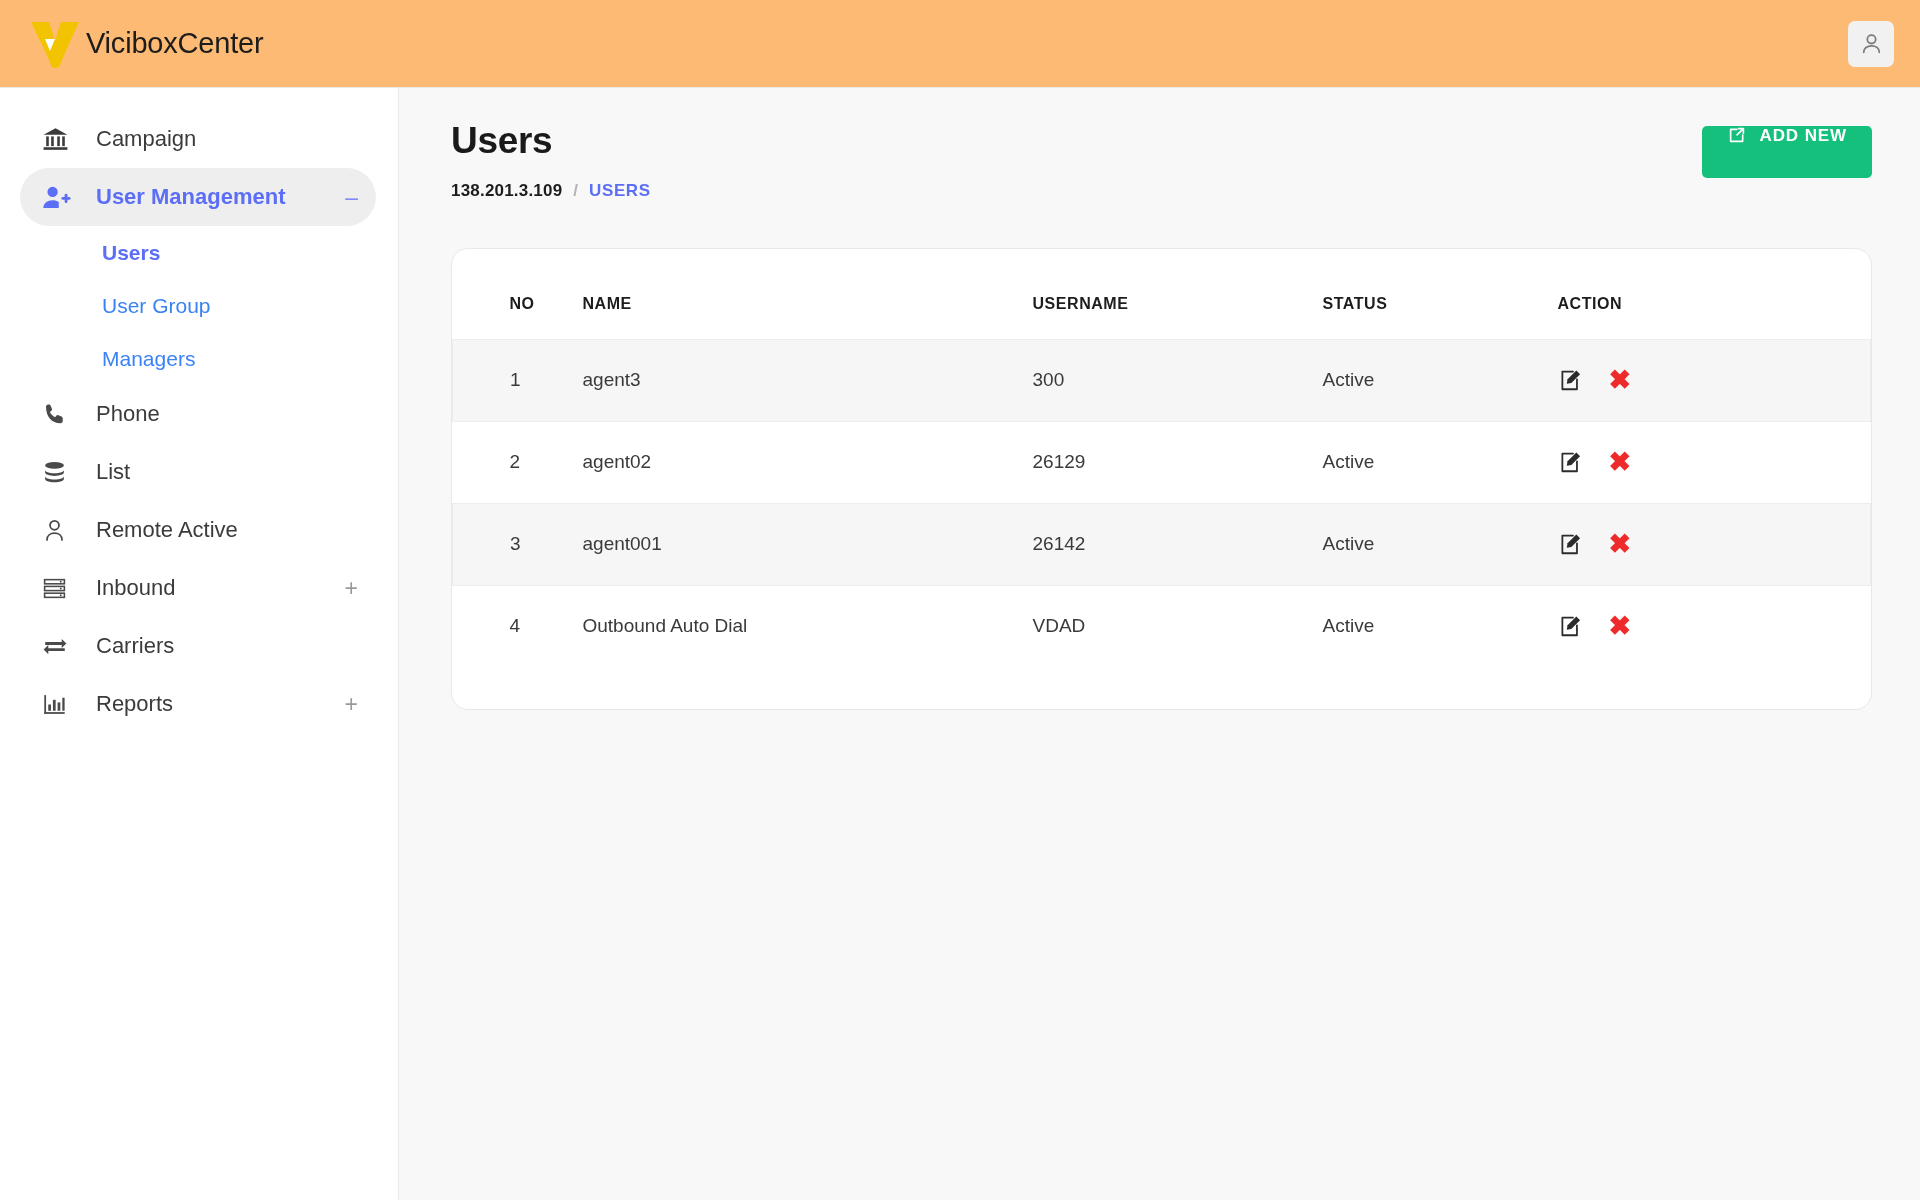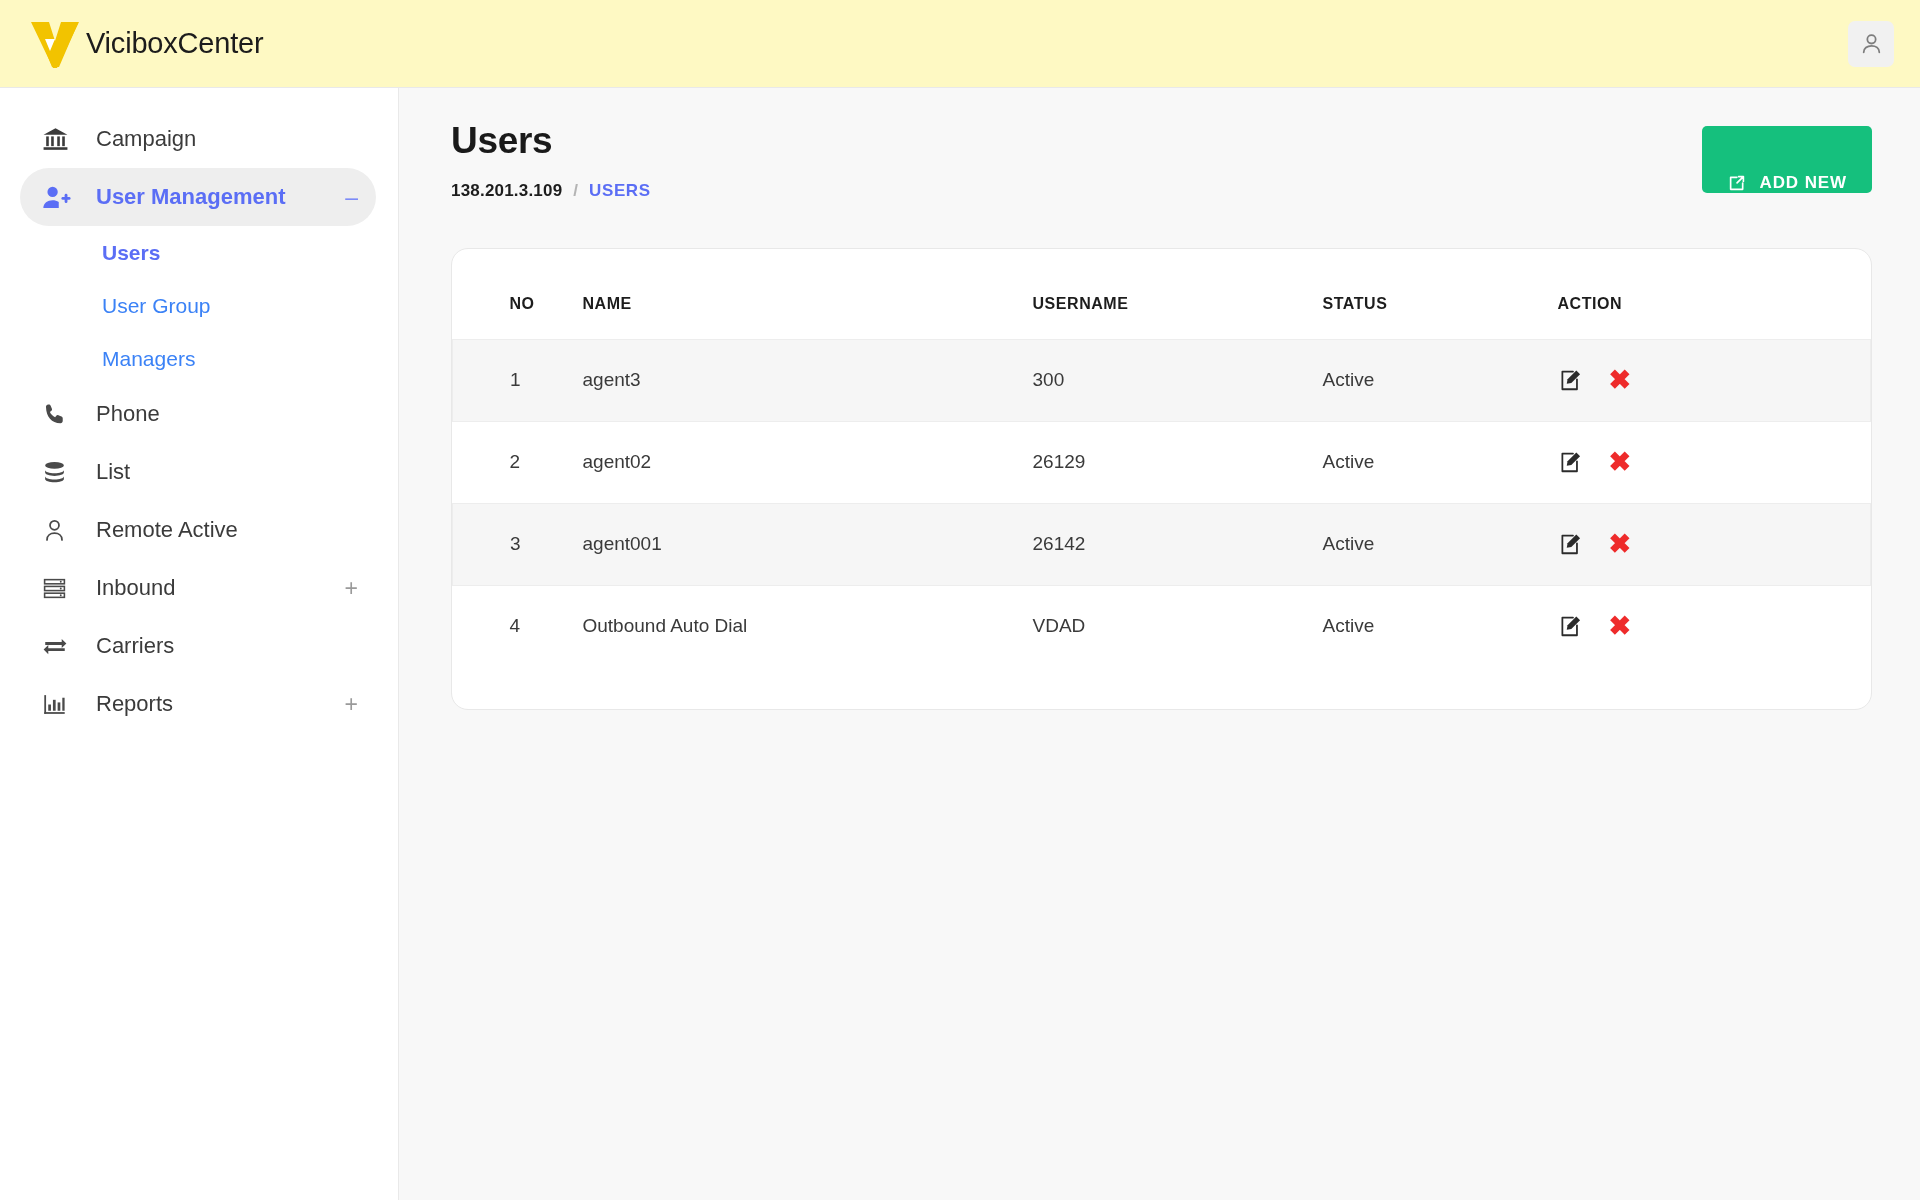"ViciboxCenter" .topbar { background: #fef9c3 -> #fdba74 }
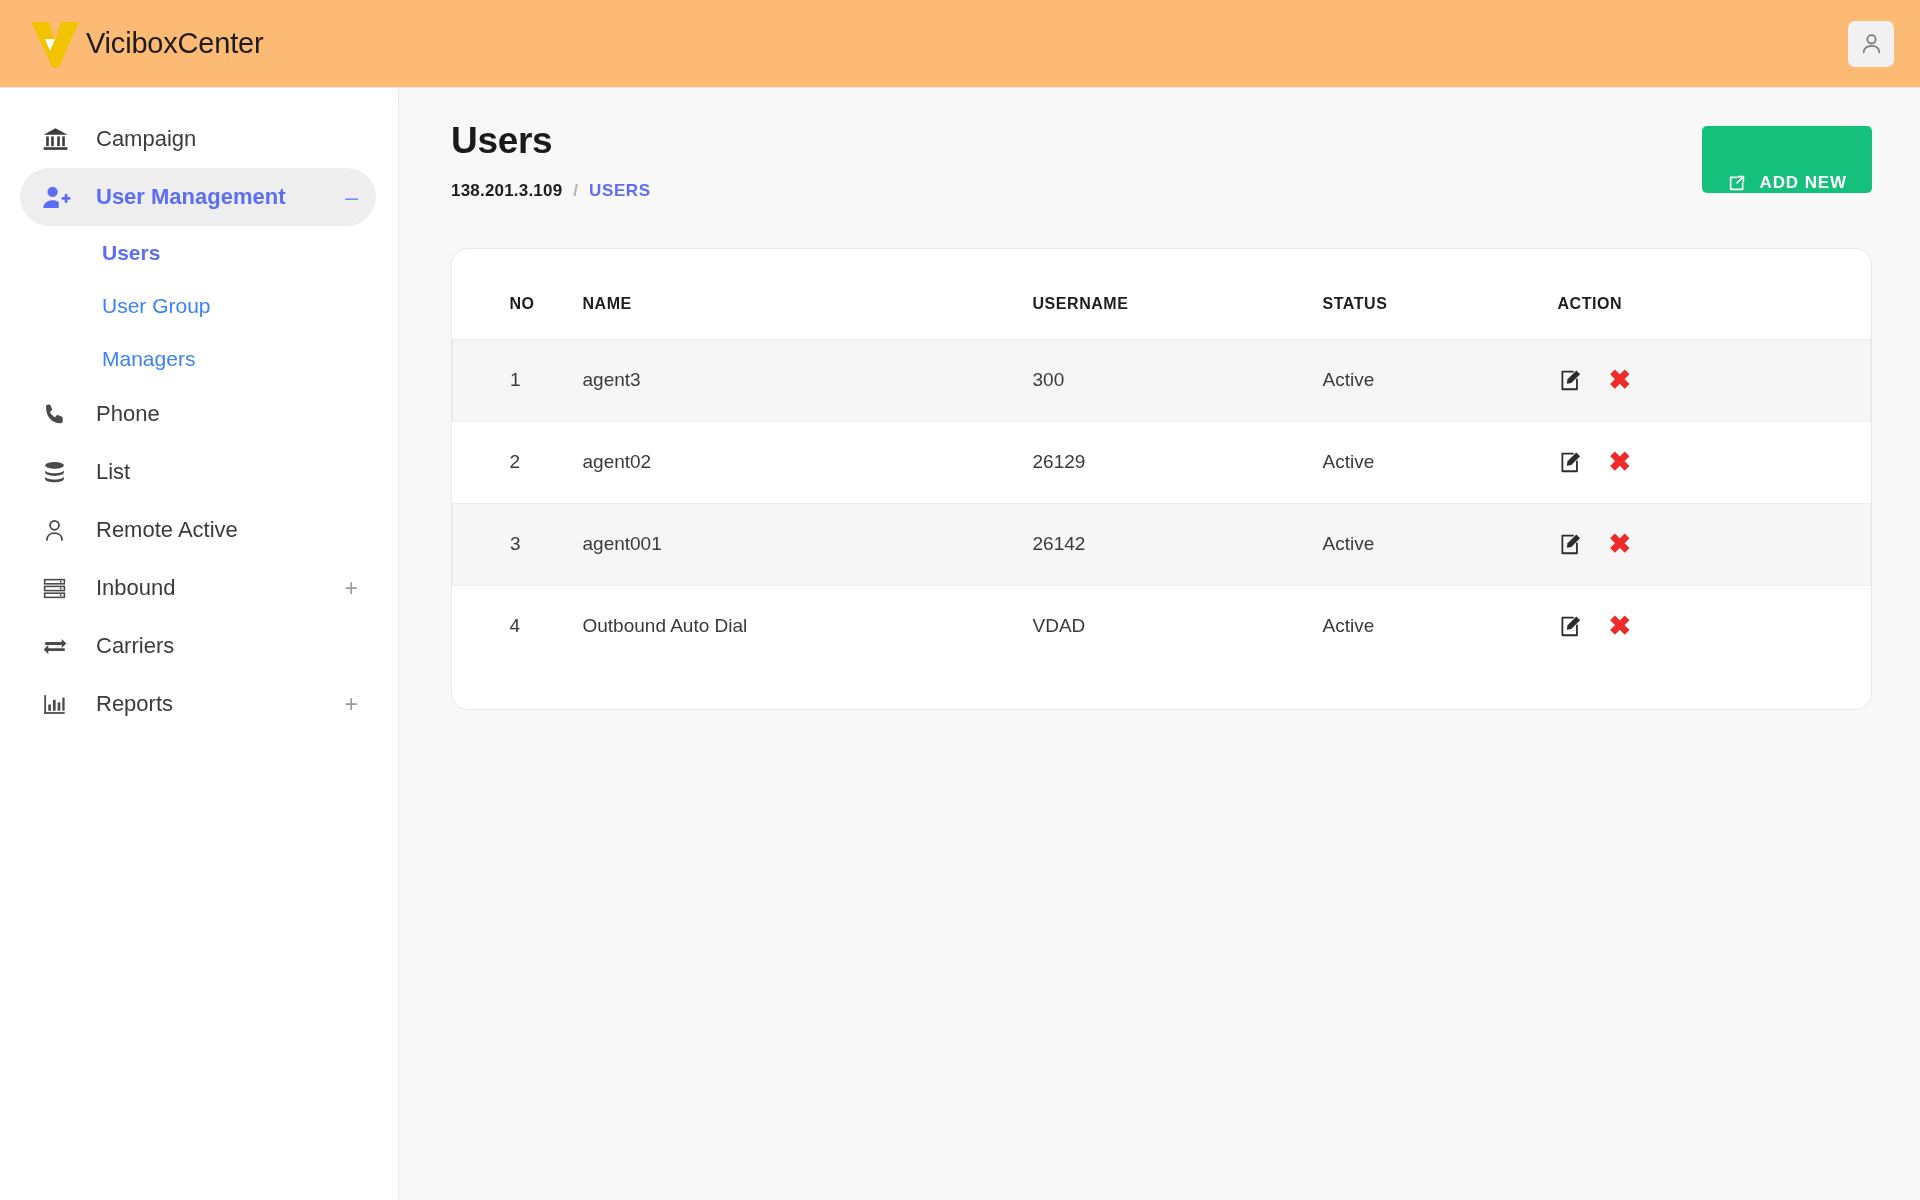"ADD NEW" .add-btn { align-items: flex-end -> flex-start; height: 67px -> 52px }
